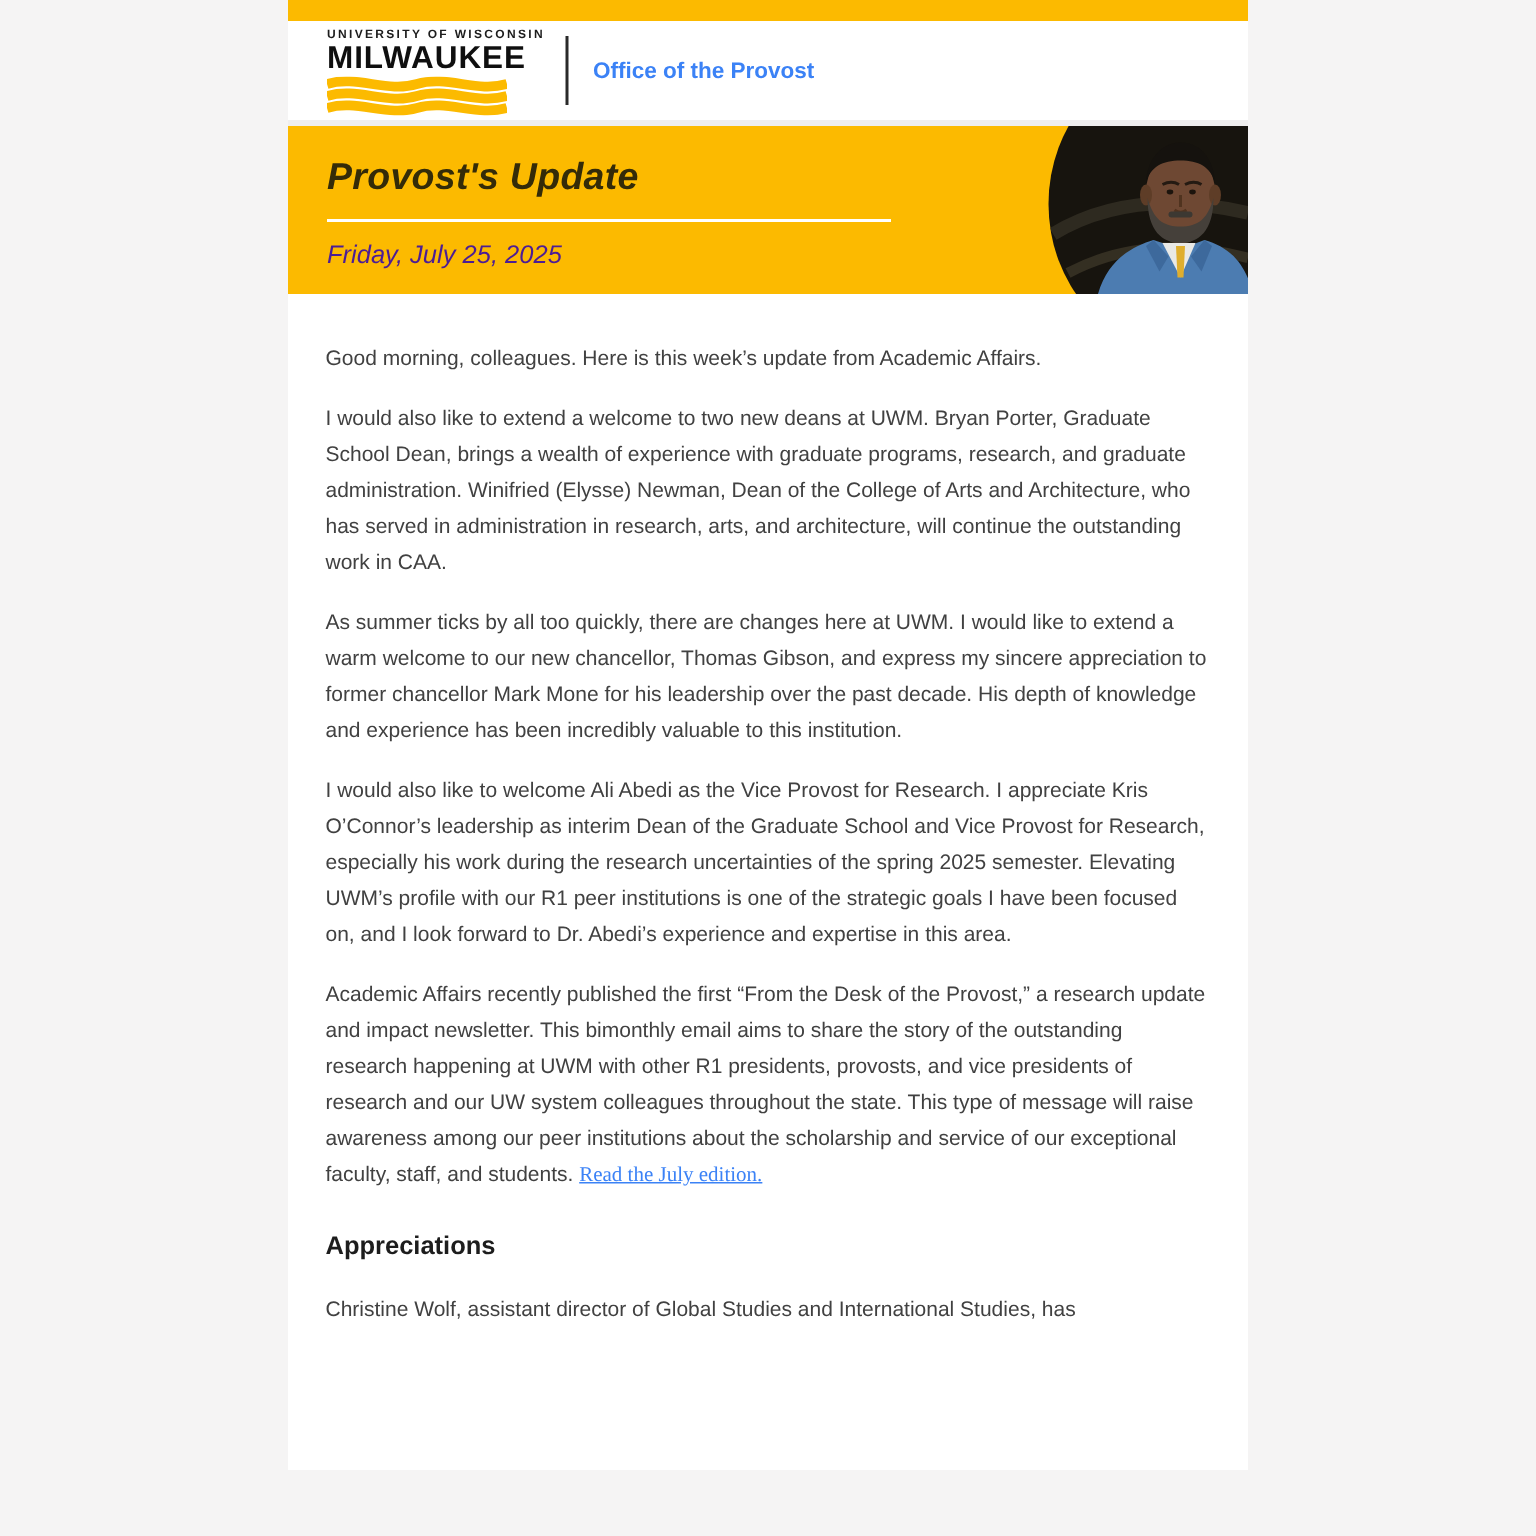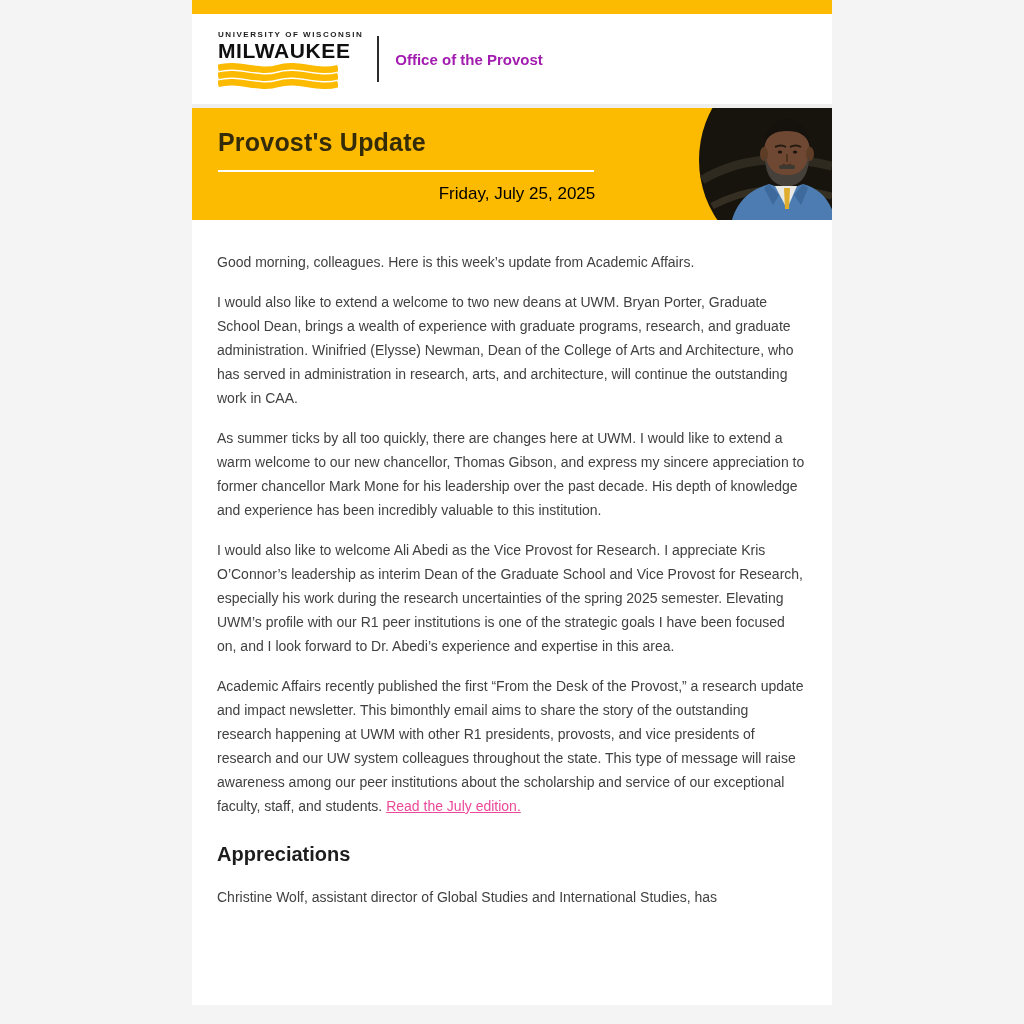"UNIVERSITY OF WISCONSIN" .header { height: 90px -> 66px }
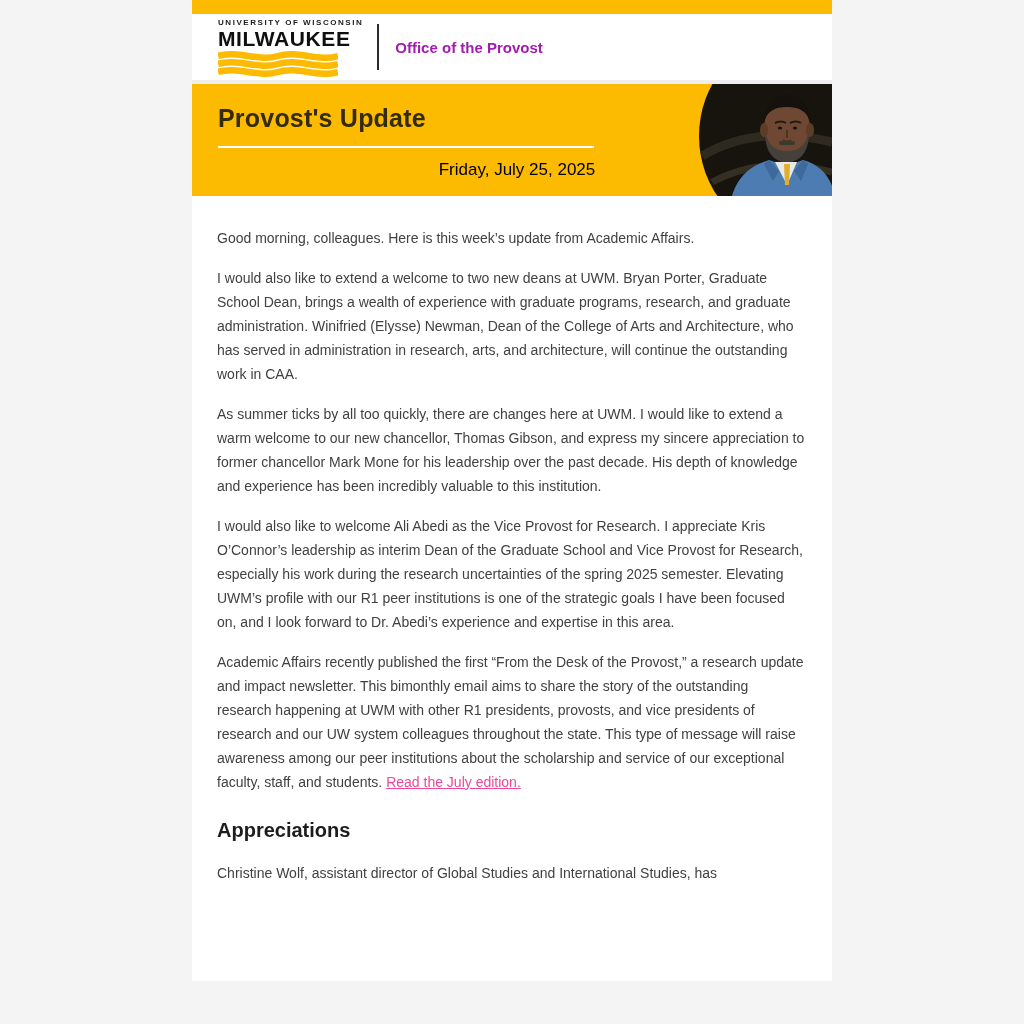"Office of the Provost" .dept { color: #a21caf -> #3b82f6 }
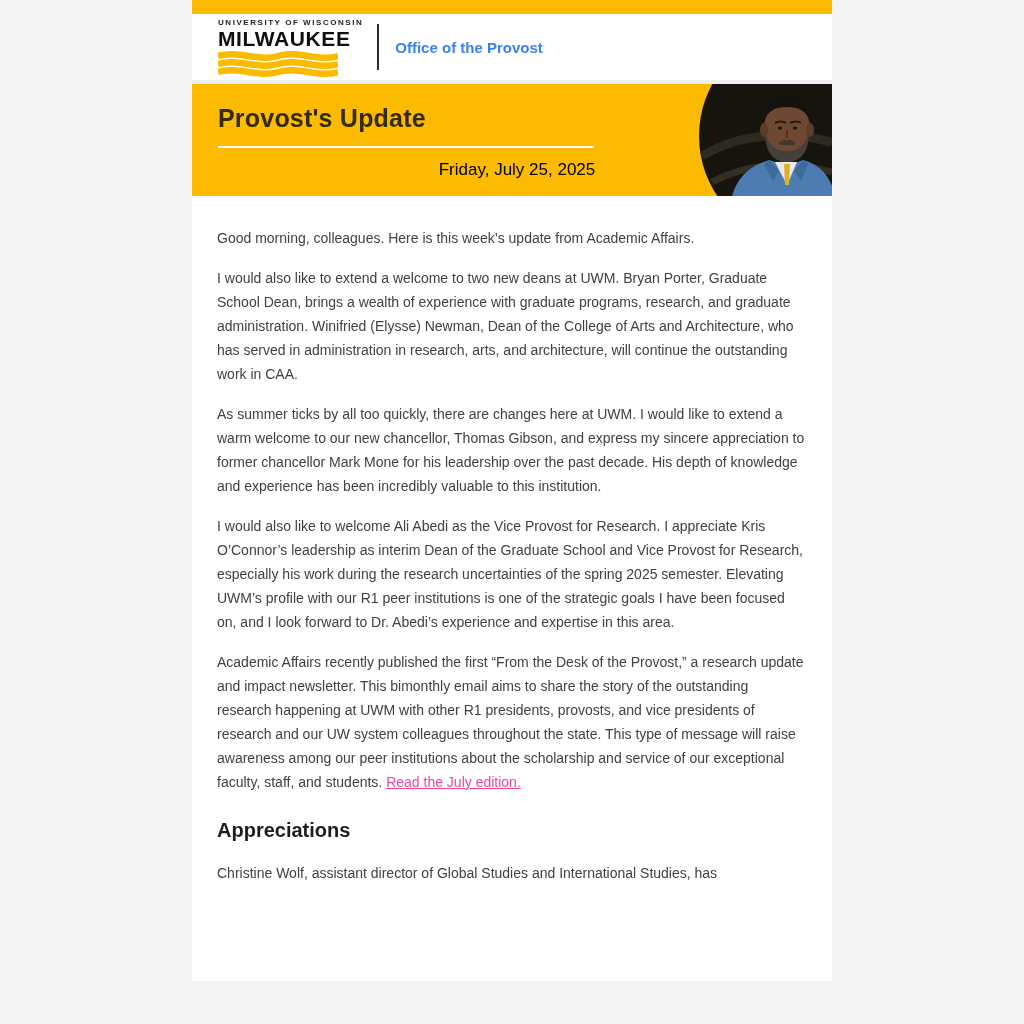"Provost's Update" .banner-inner { font-style: none -> italic }
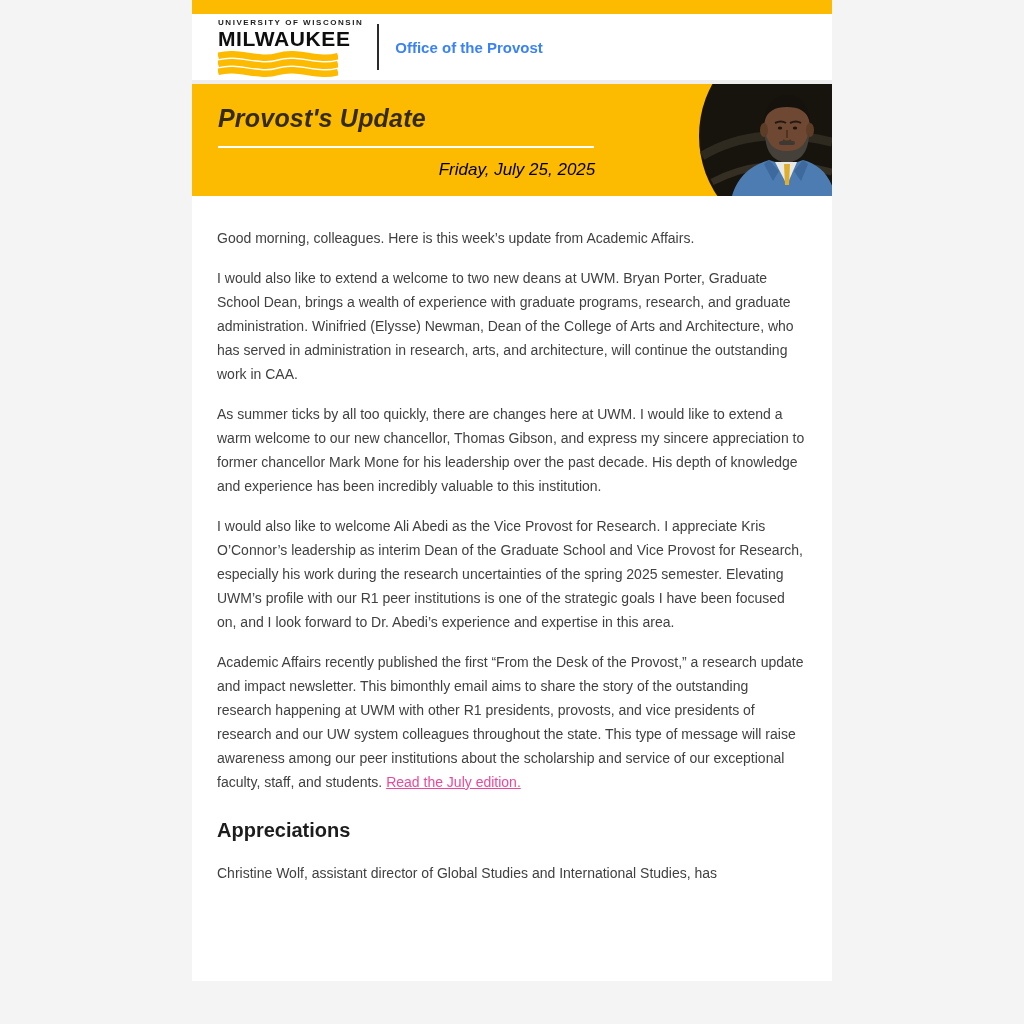"Friday, July 25, 2025" .banner-date { color: #000000 -> #4c1d95; text-align: center -> none }
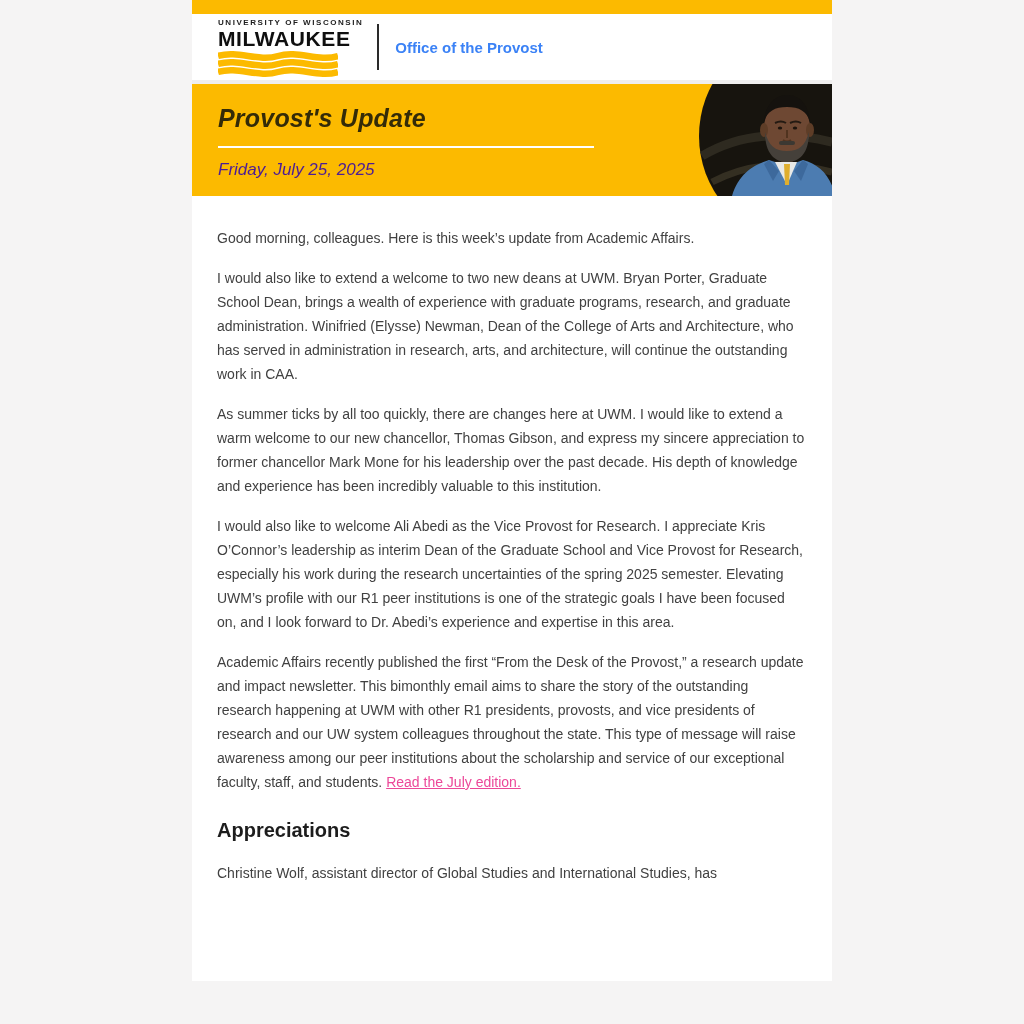"Read the July edition." a.link { color: #ec4899 -> #3b82f6; font-family: none -> Liberation Serif, serif }
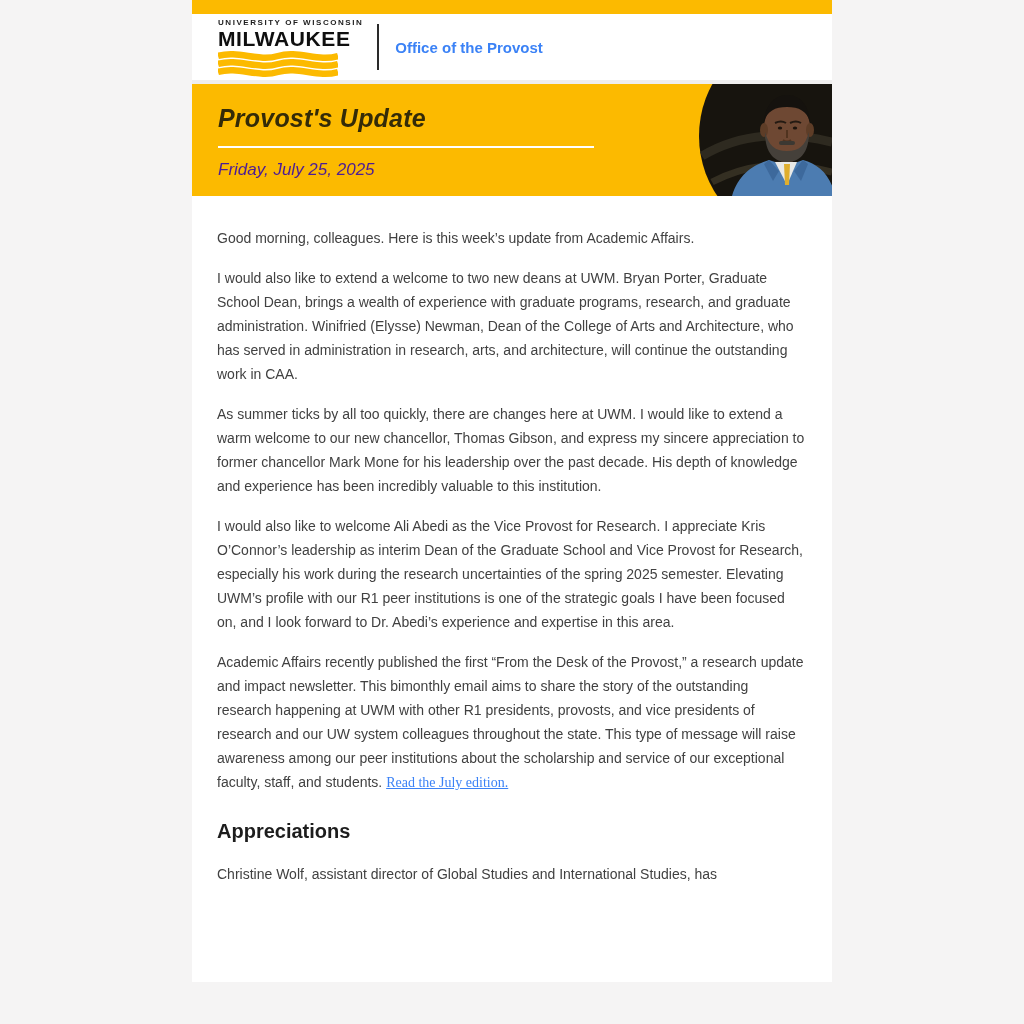"Appreciations" .content h2 { font-size: 20px -> 17px }
